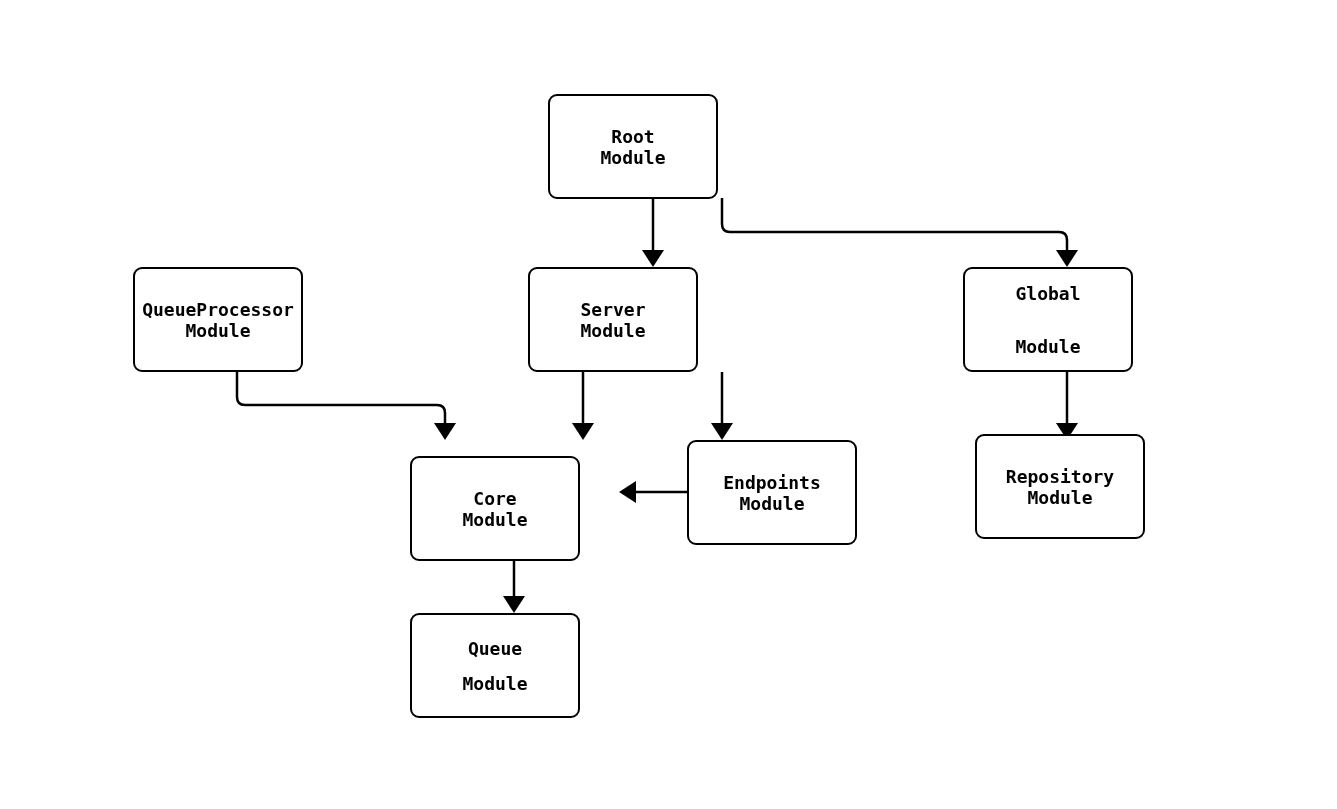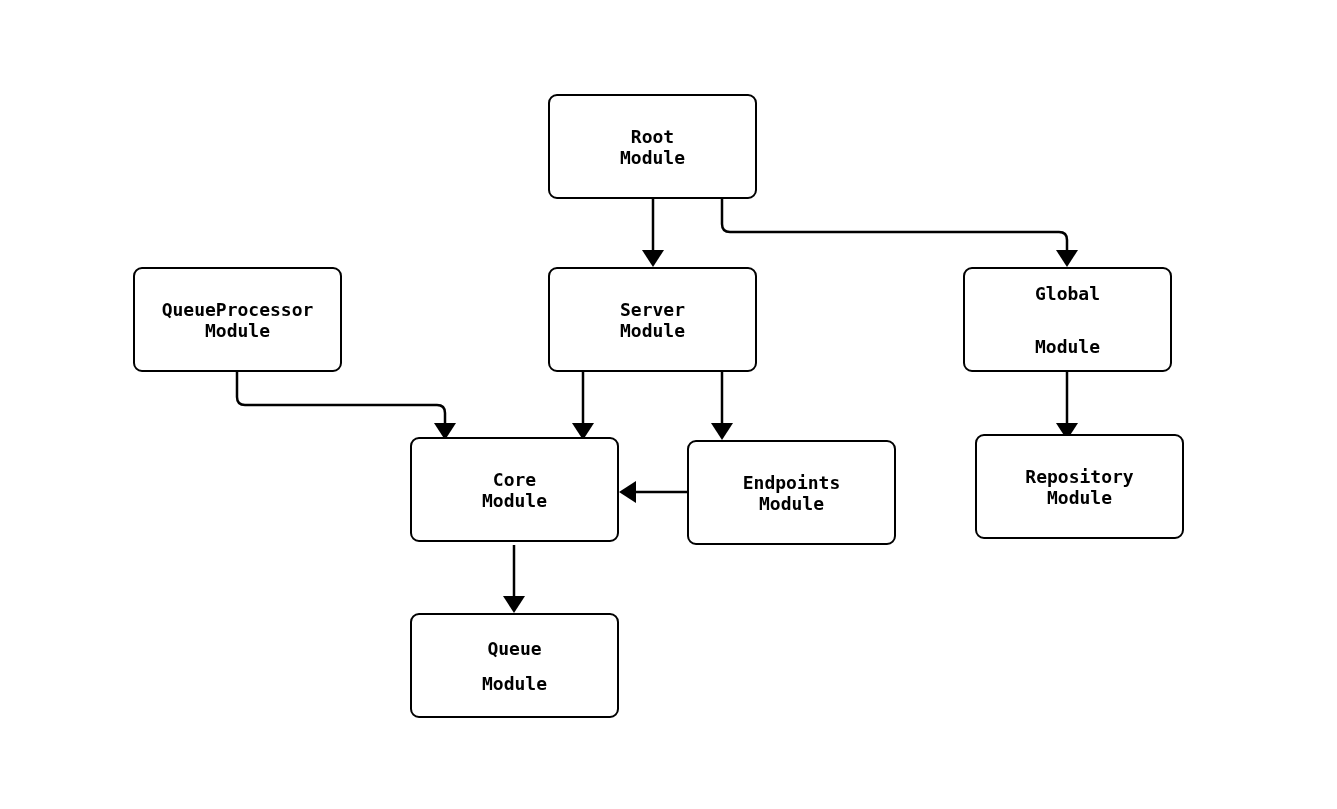"Root" .node { width: 209px -> 170px }
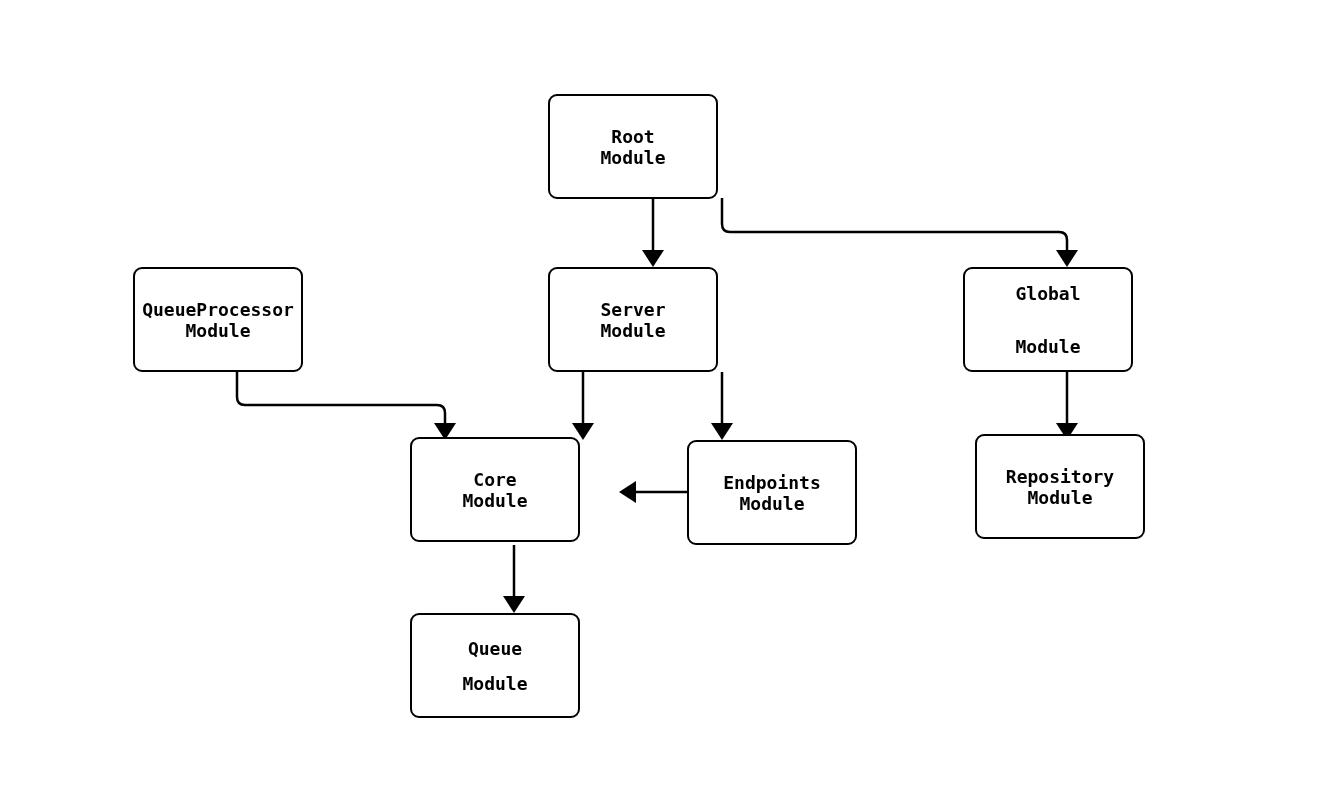"Server" #node-server { left: 548px -> 528px }
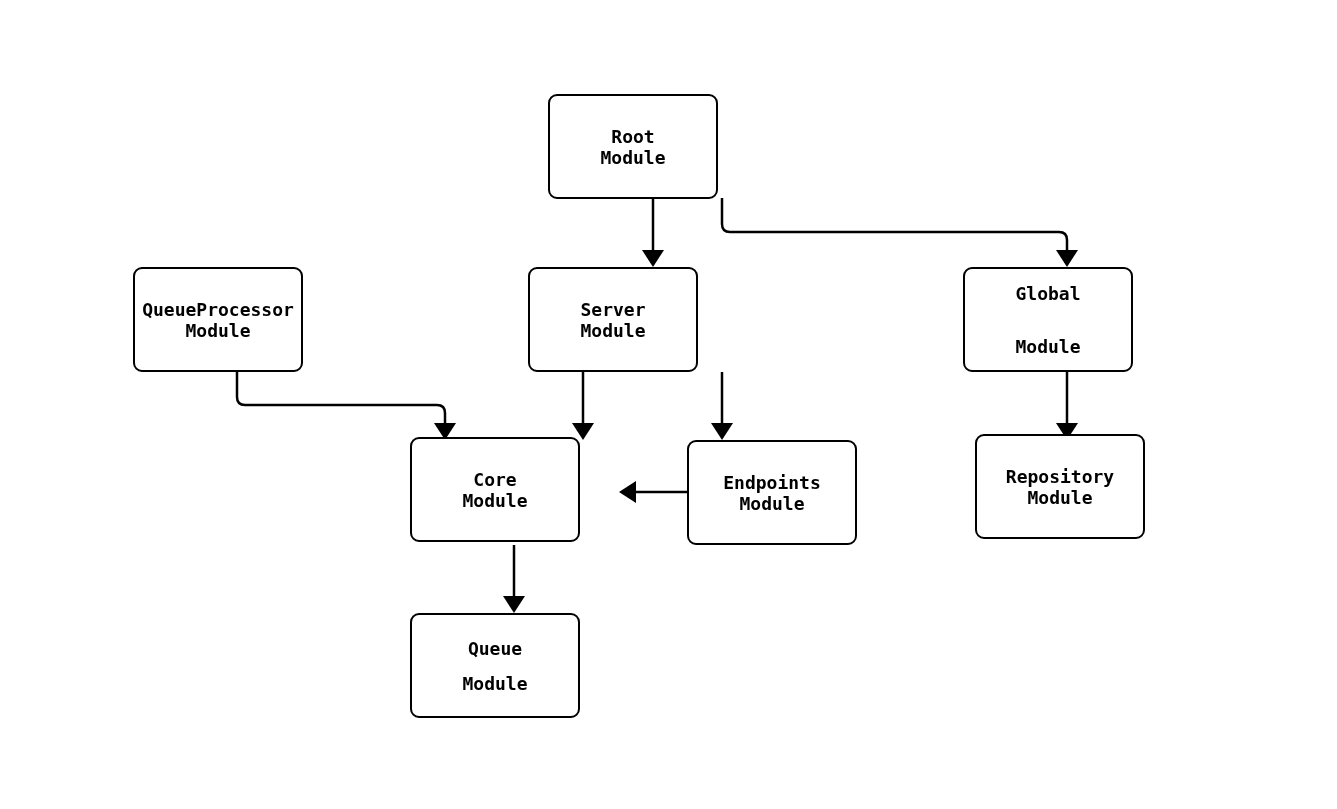"Core" #node-core { top: 437px -> 456px }
